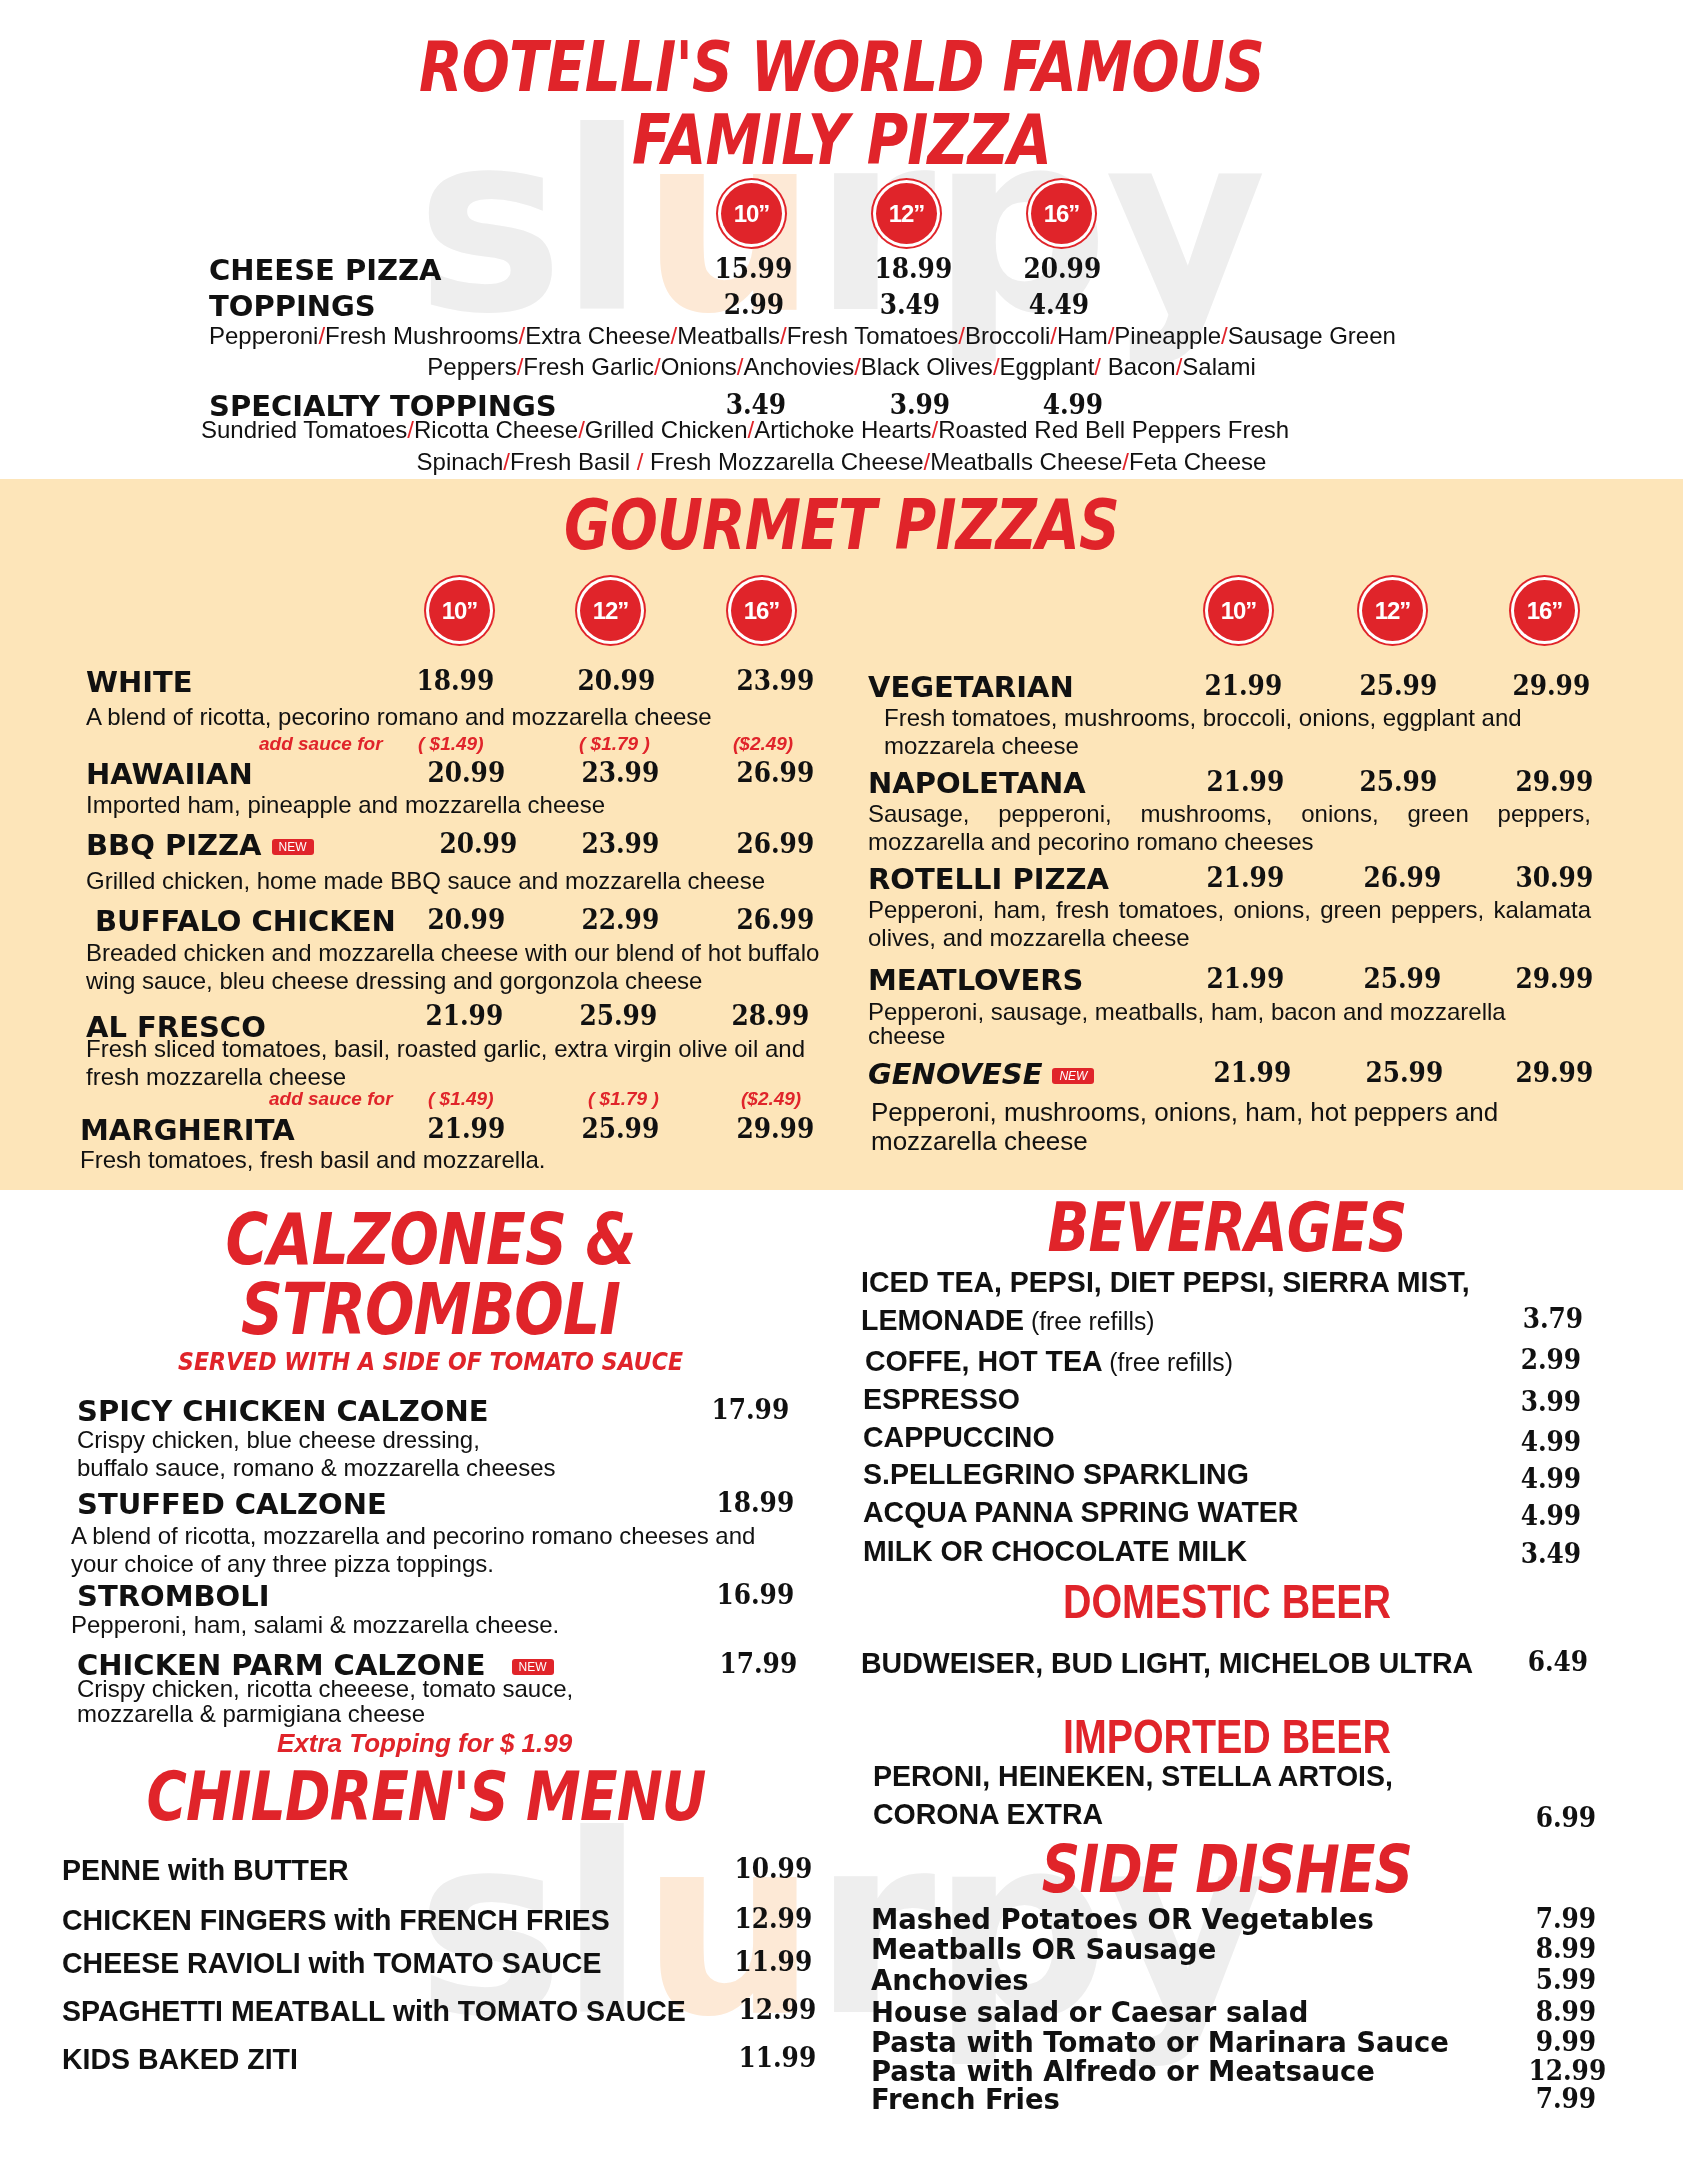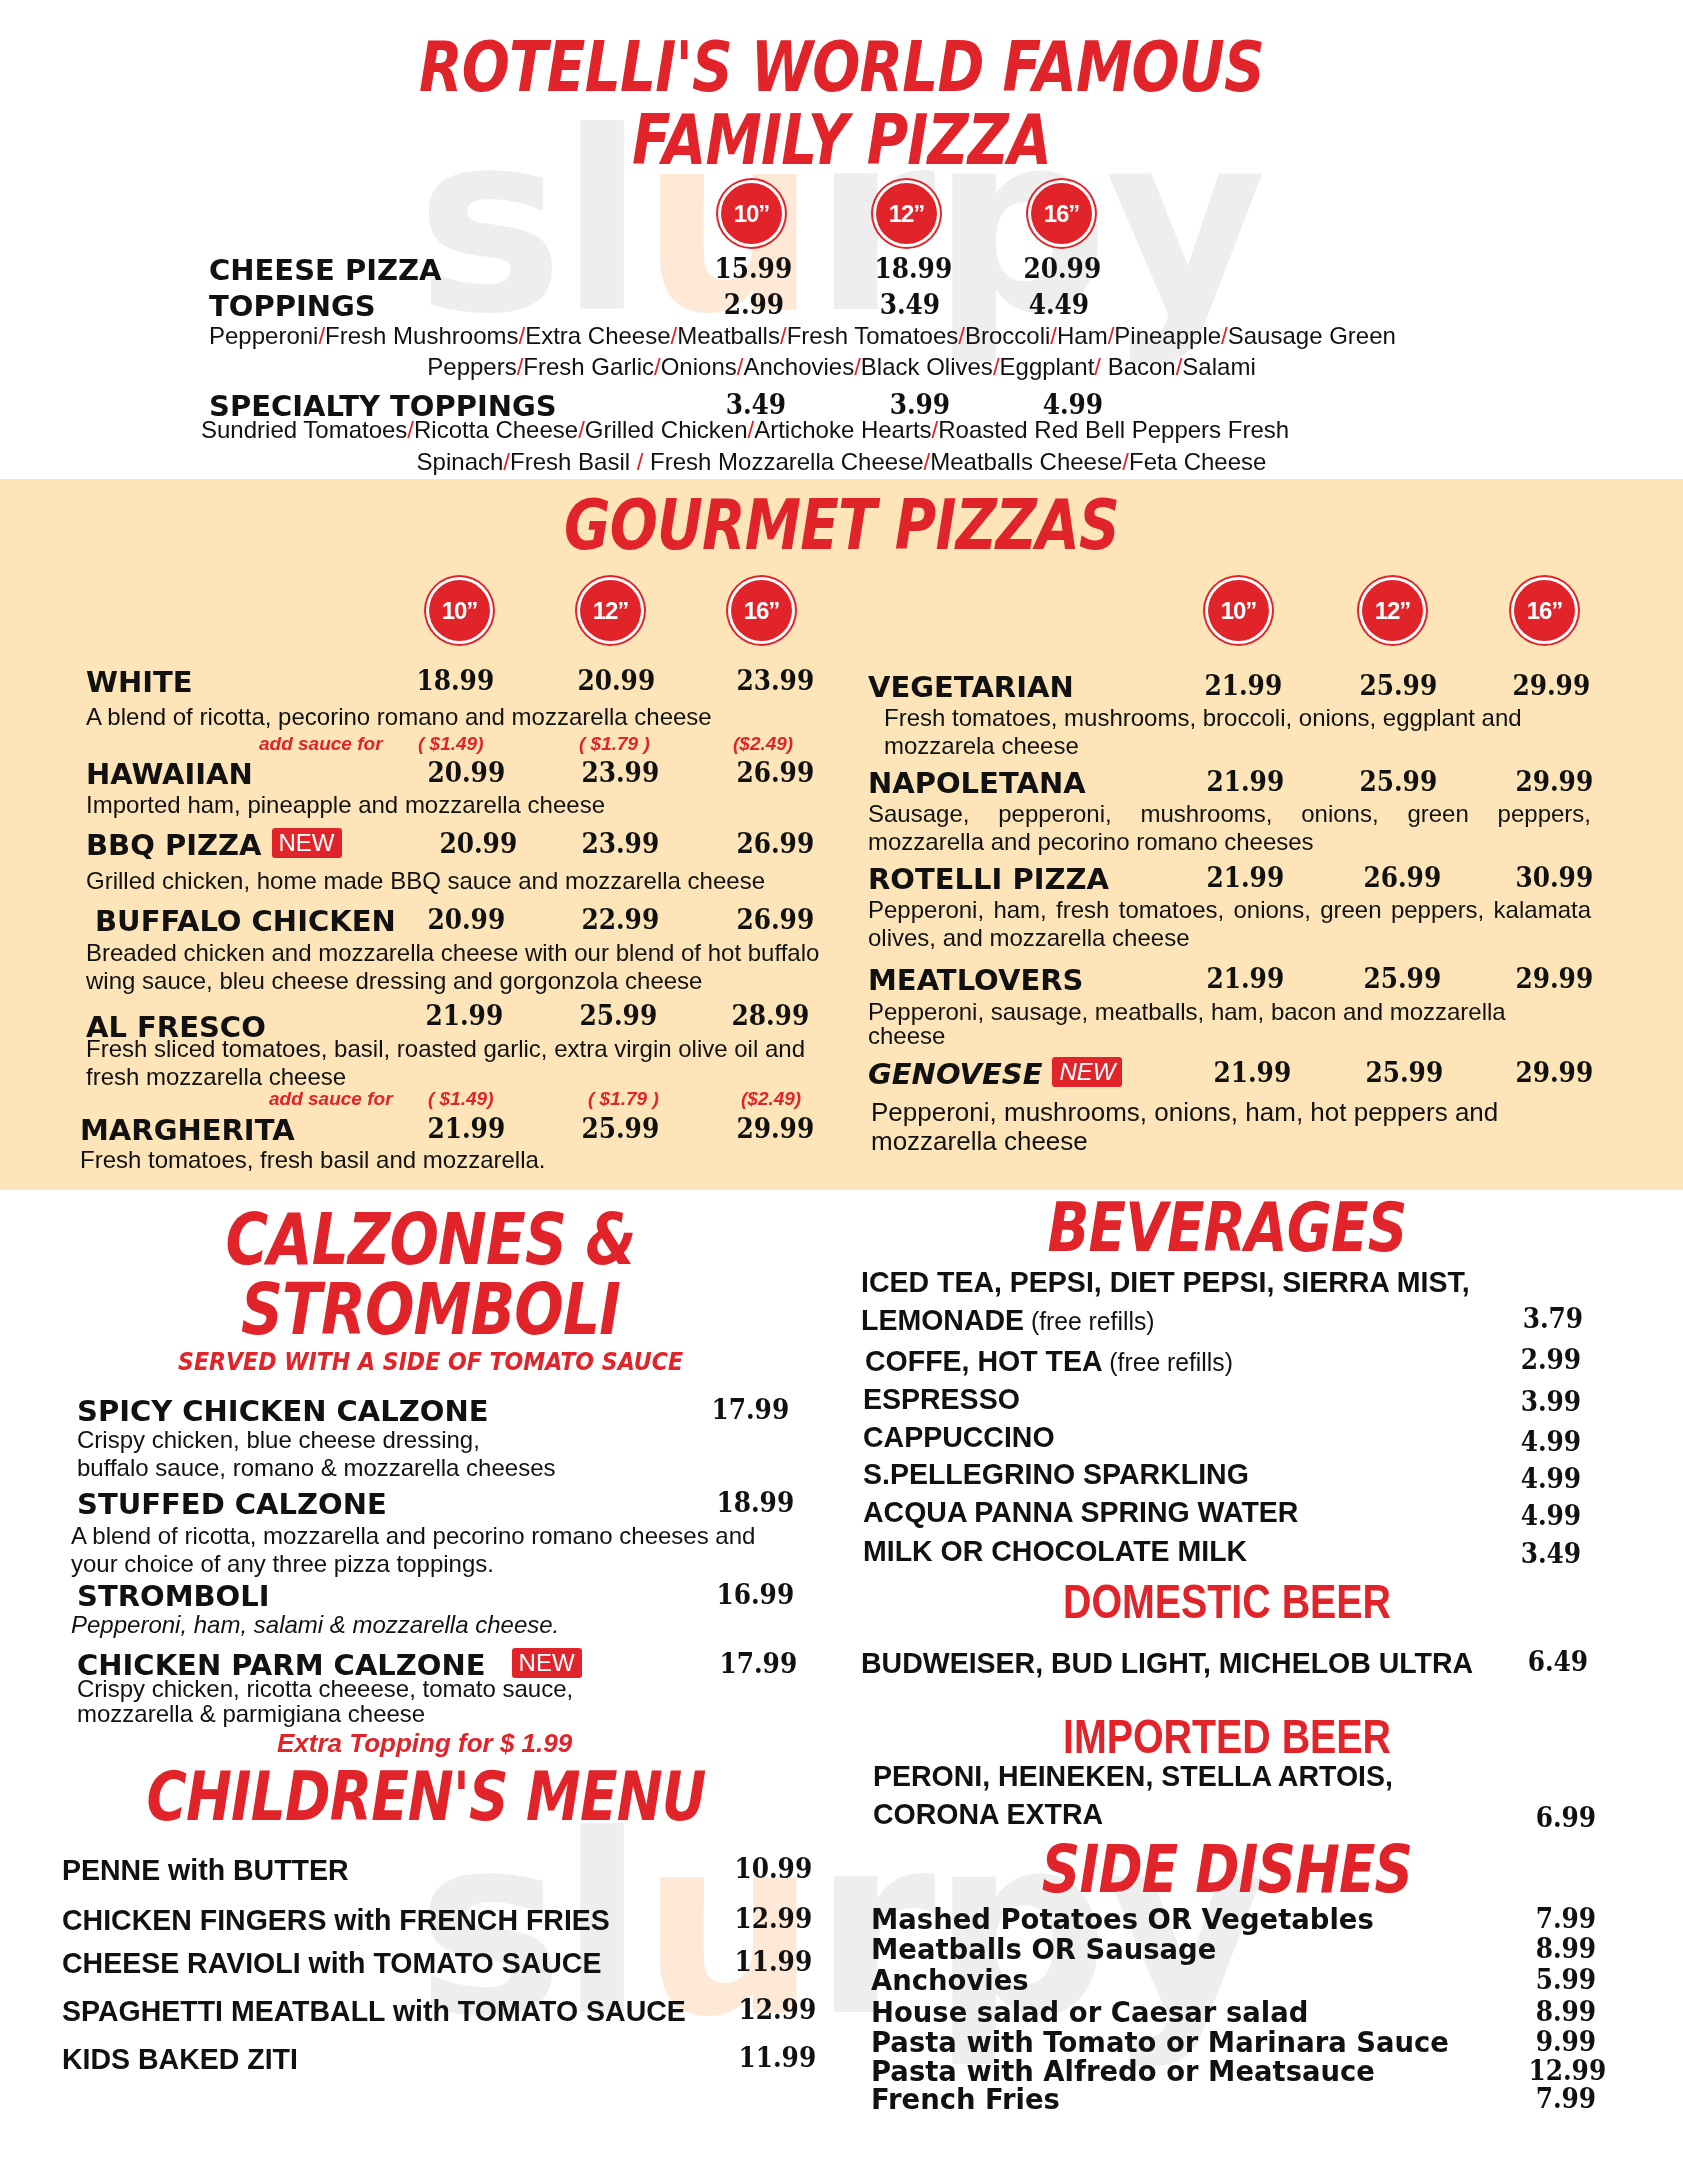"NEW" .newtag { font-size: 24px -> 12px }
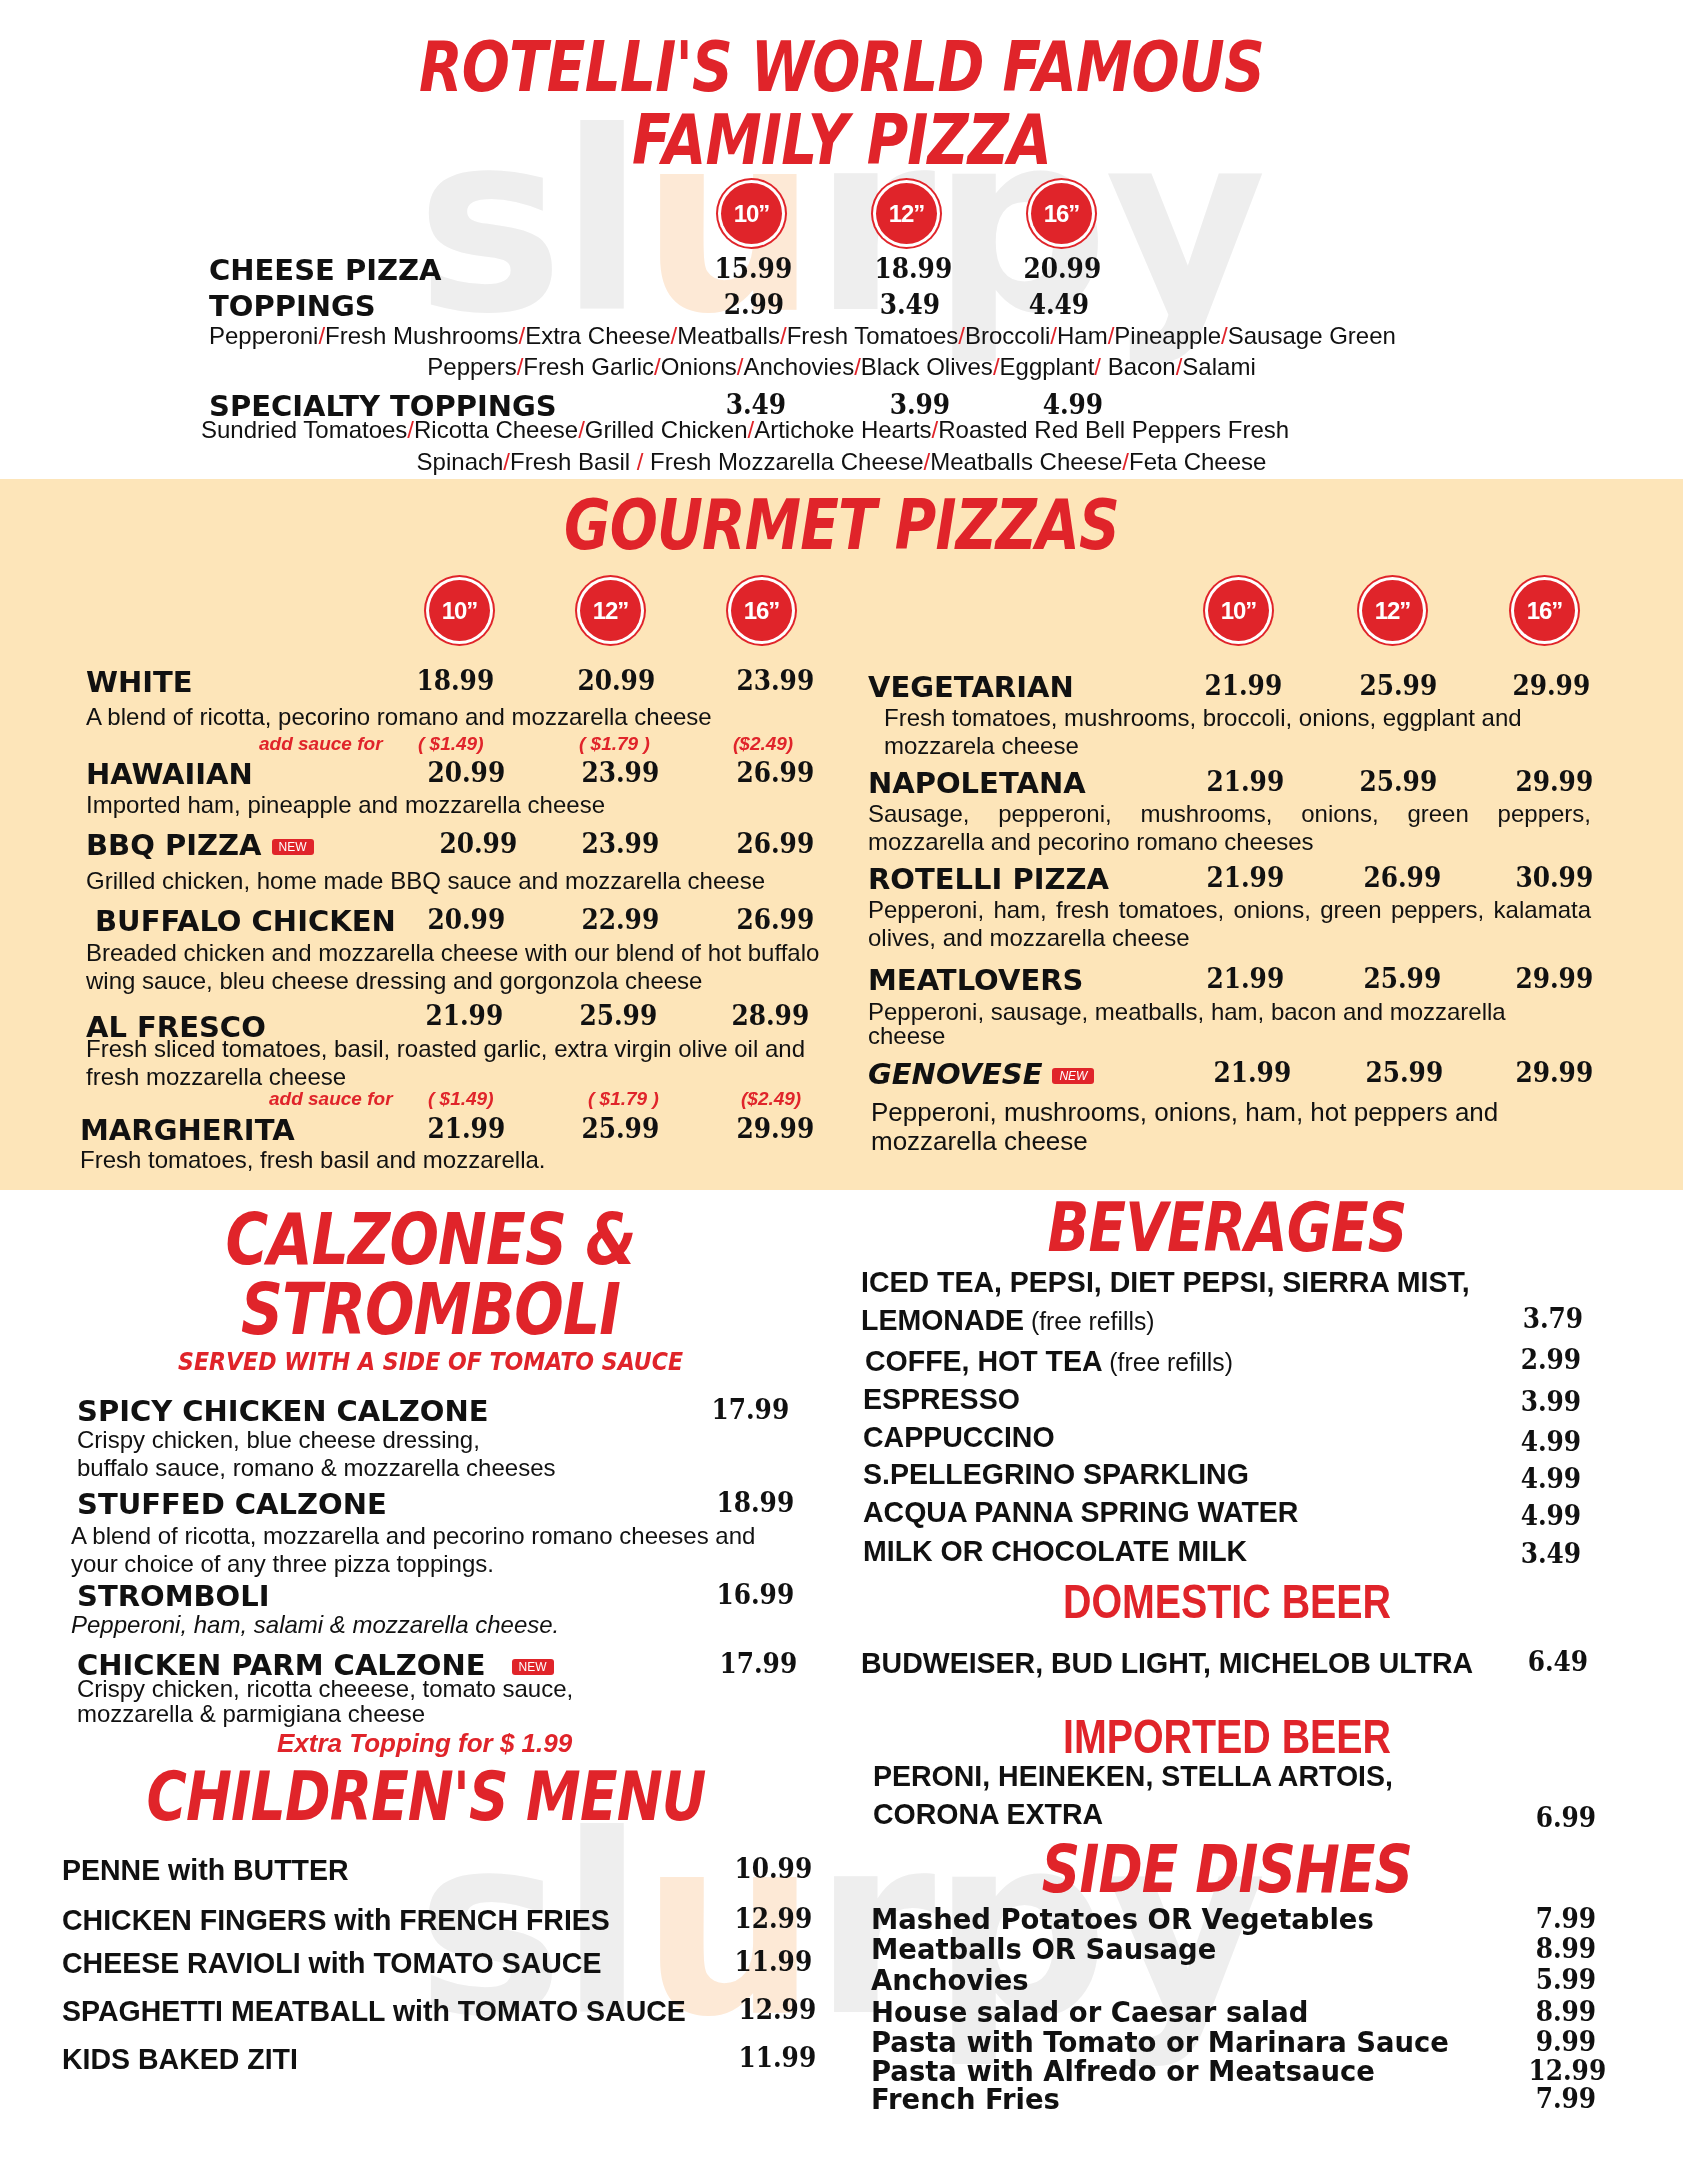"Pepperoni, ham, salami & mozzarella" div.abs { font-style: italic -> none }
